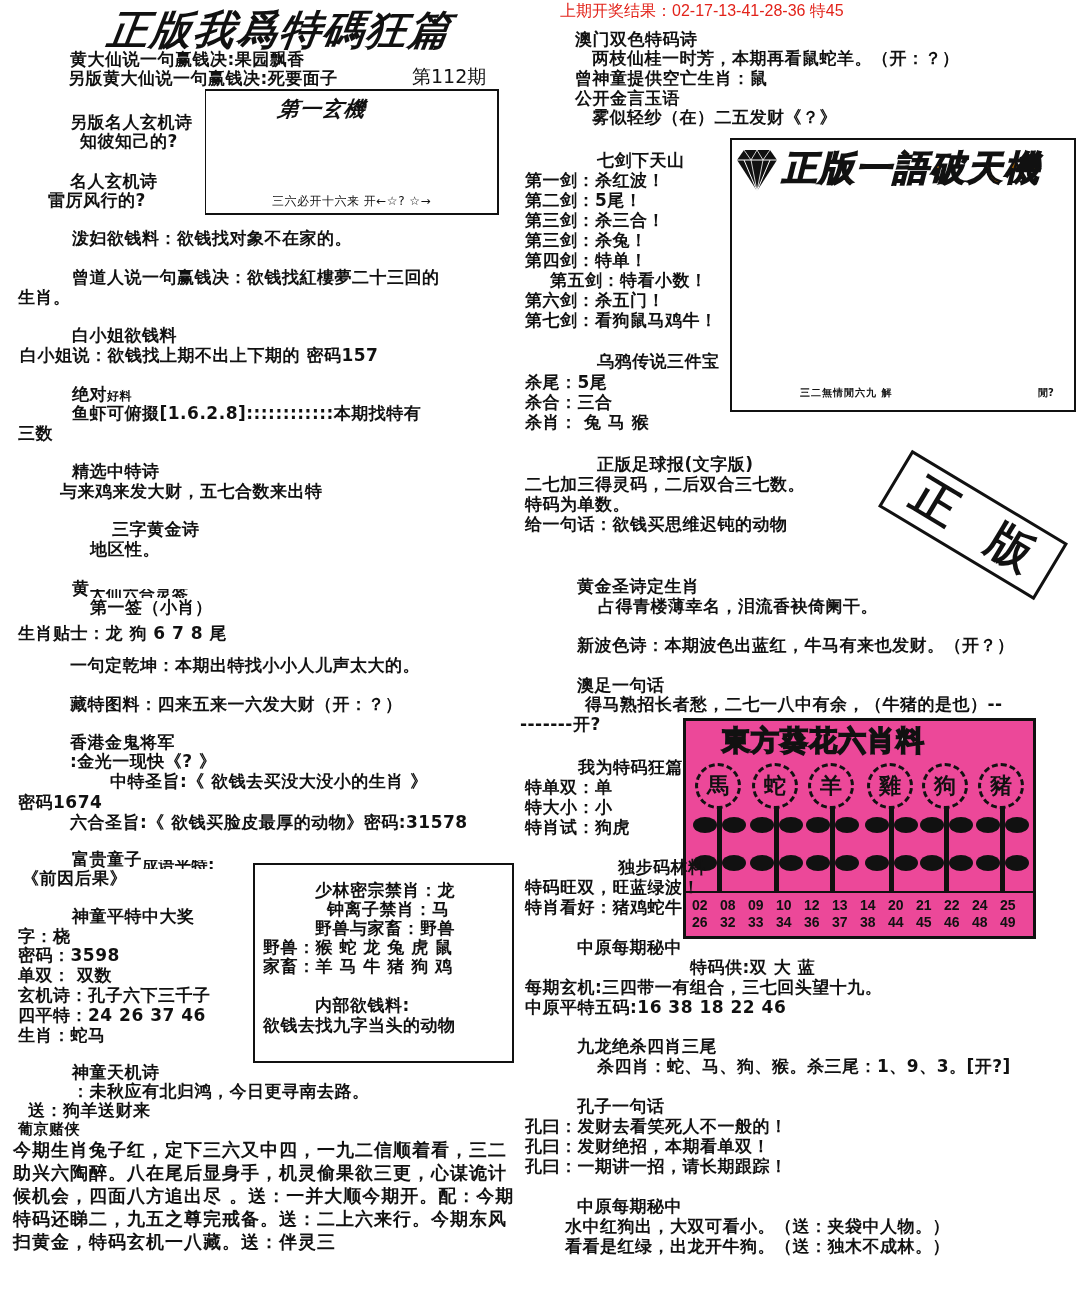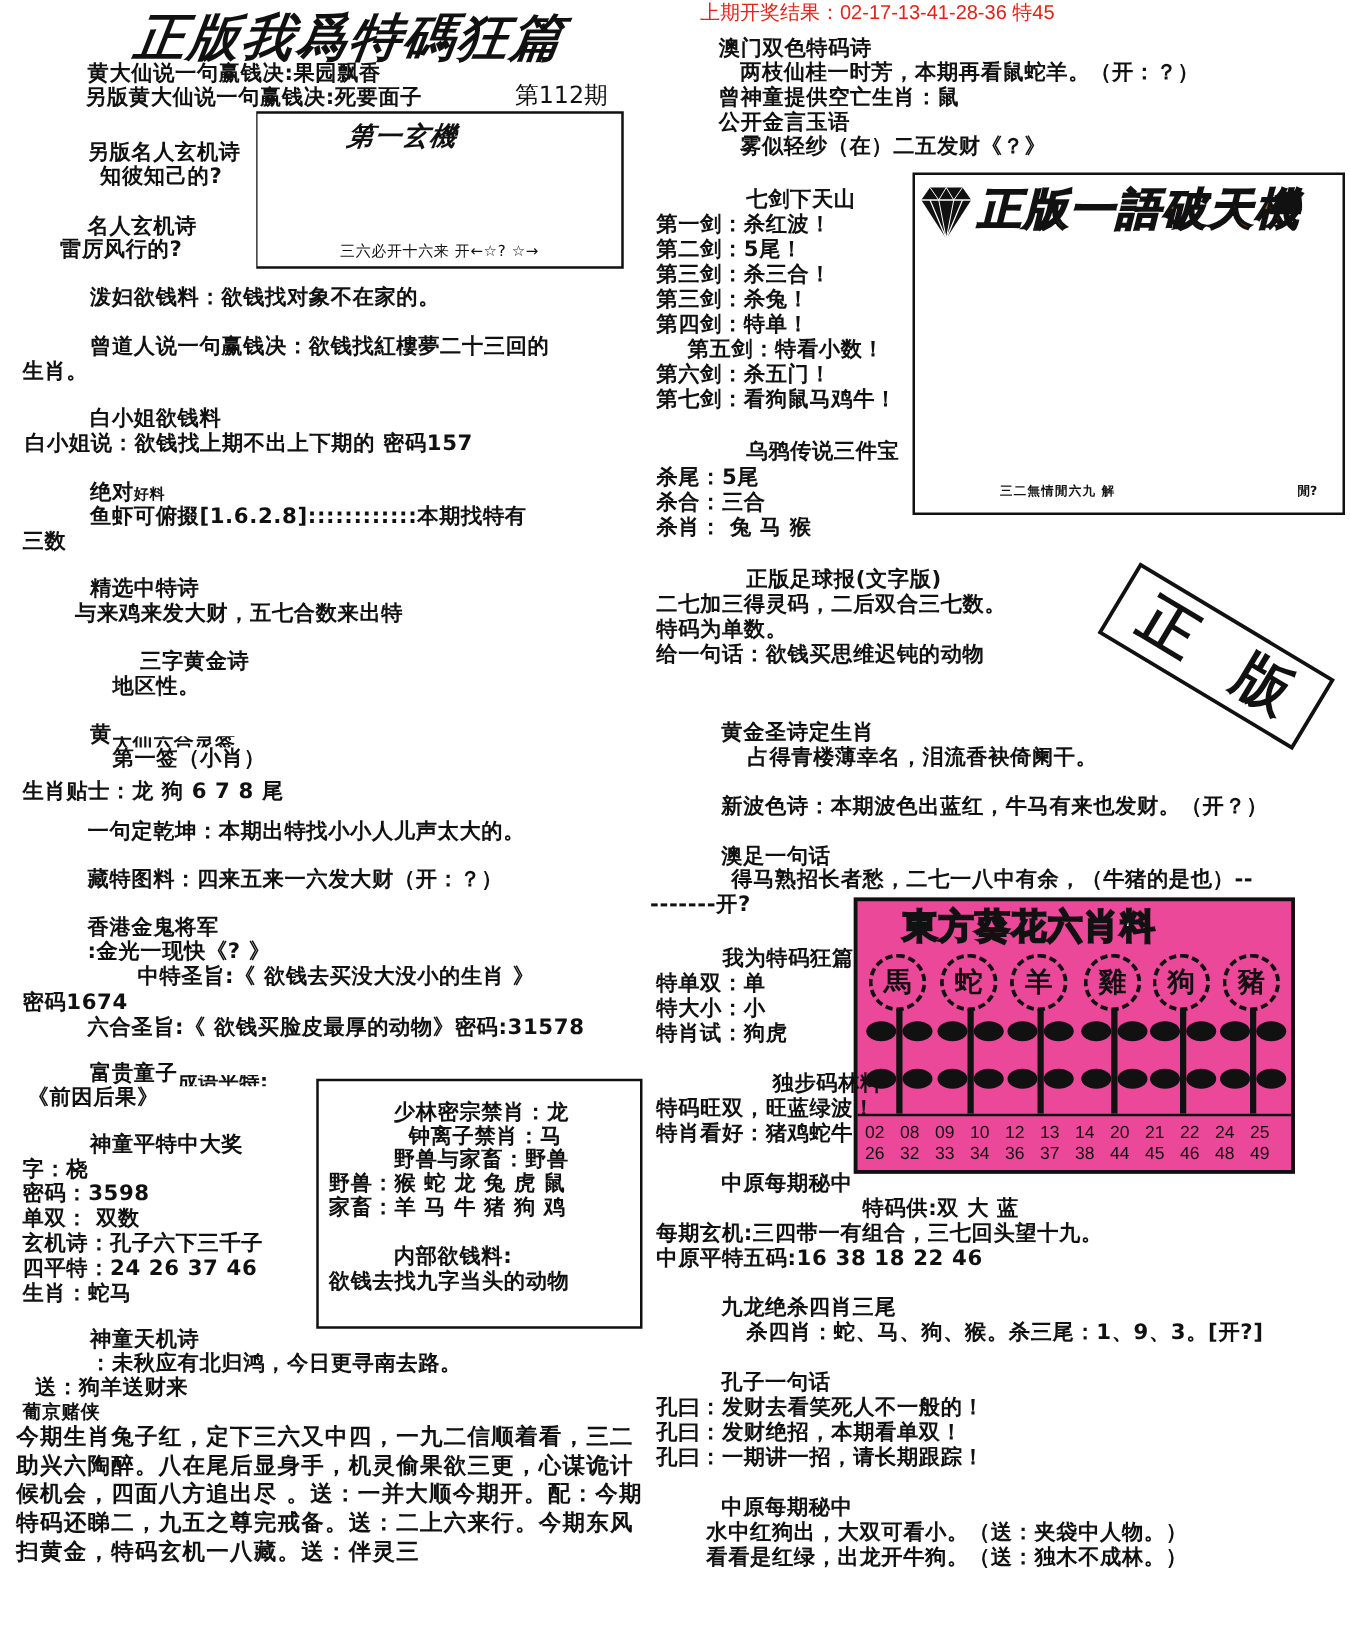"02" .sun .row { font-weight: normal -> bold }
